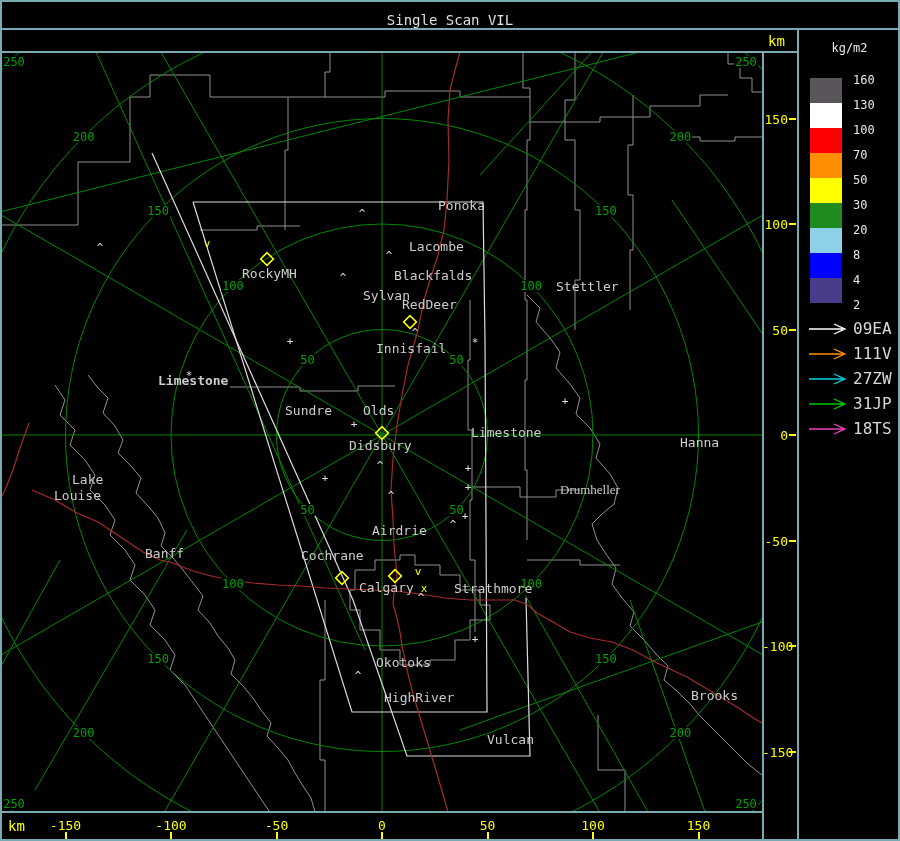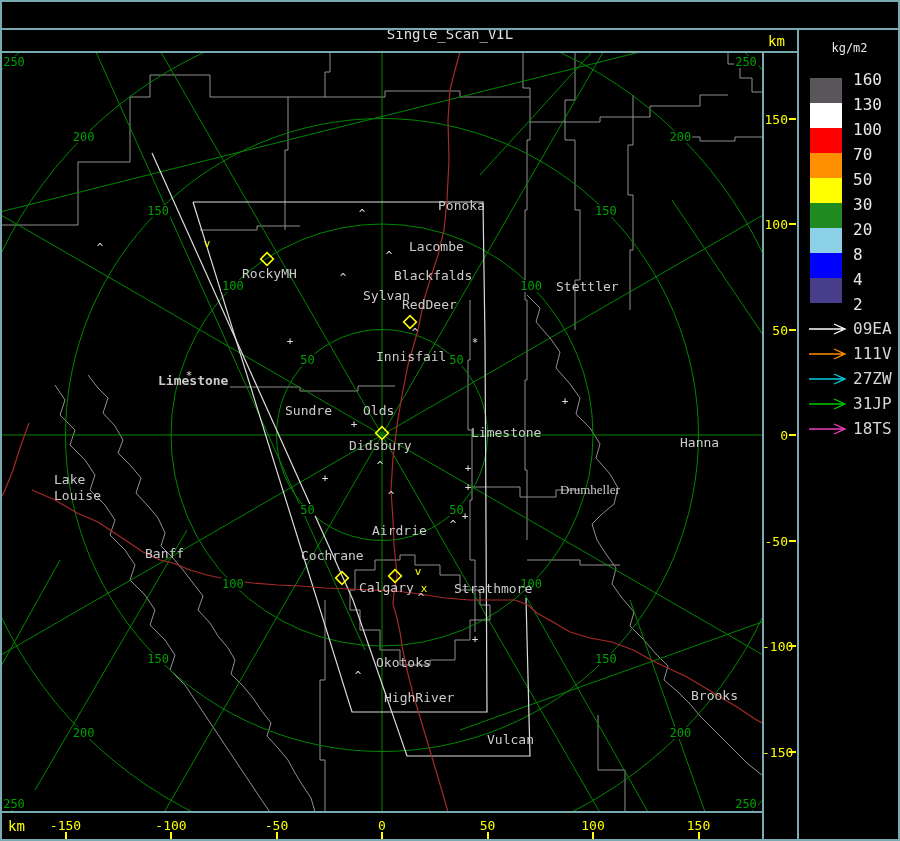"Single_Scan_VIL" .title-bar { align-items: flex-end -> flex-start; top: 3px -> 12px }
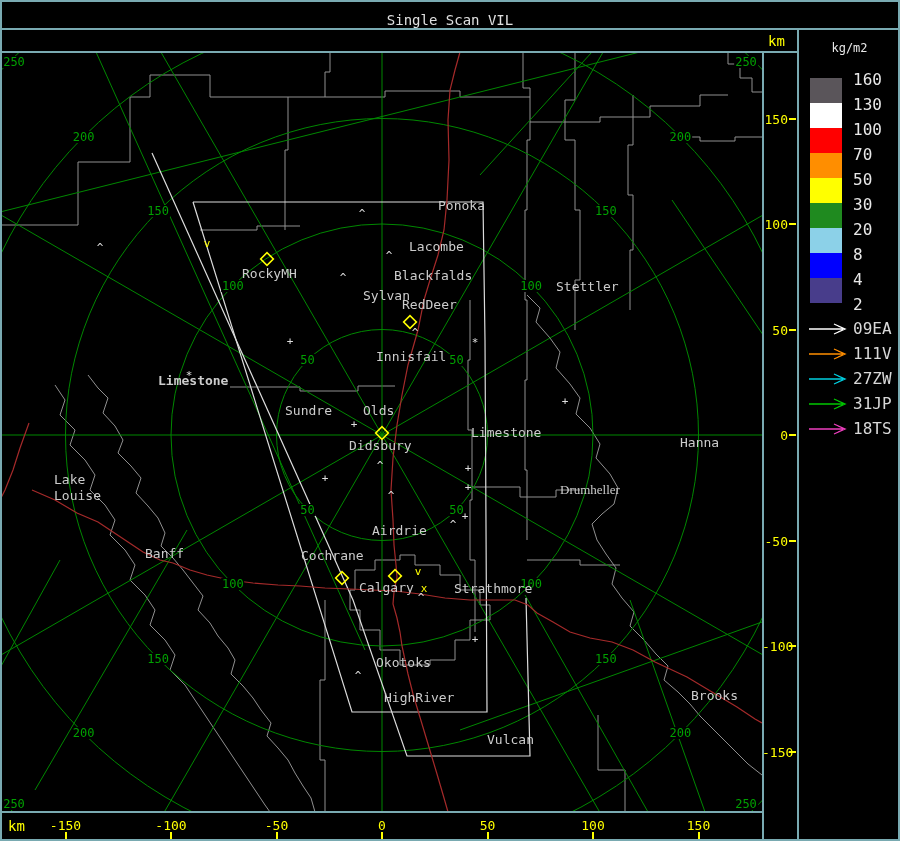"160" .lvlab { font-size: 16px -> 12px }
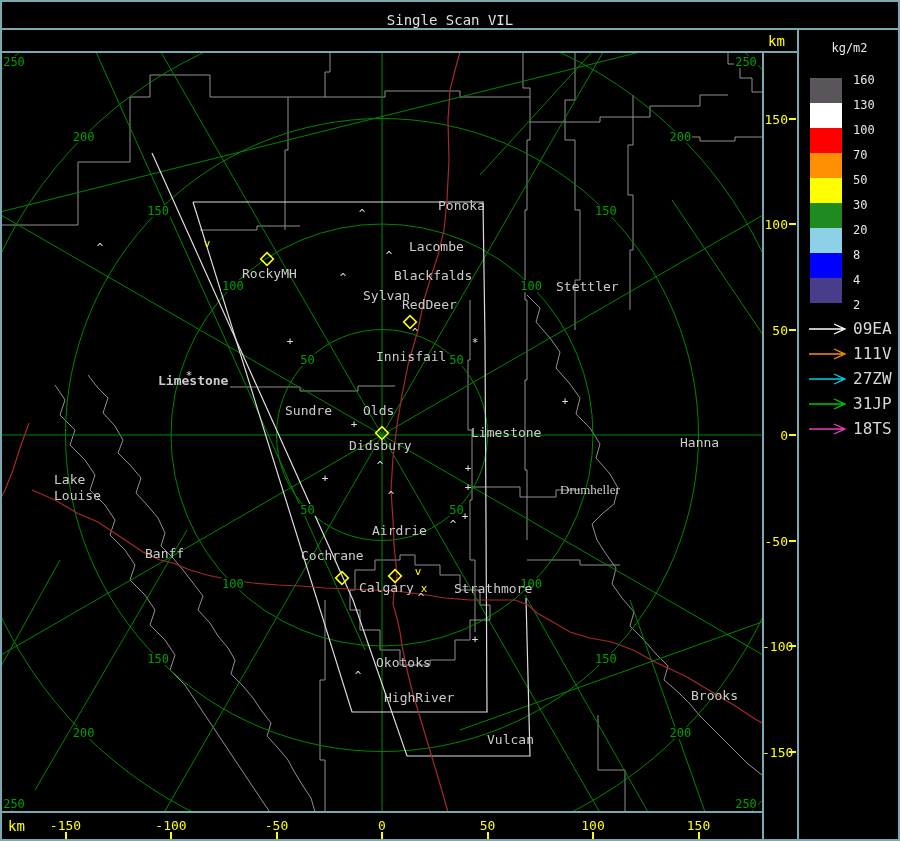"Innisfail" div.city { top: 298px -> 290px }
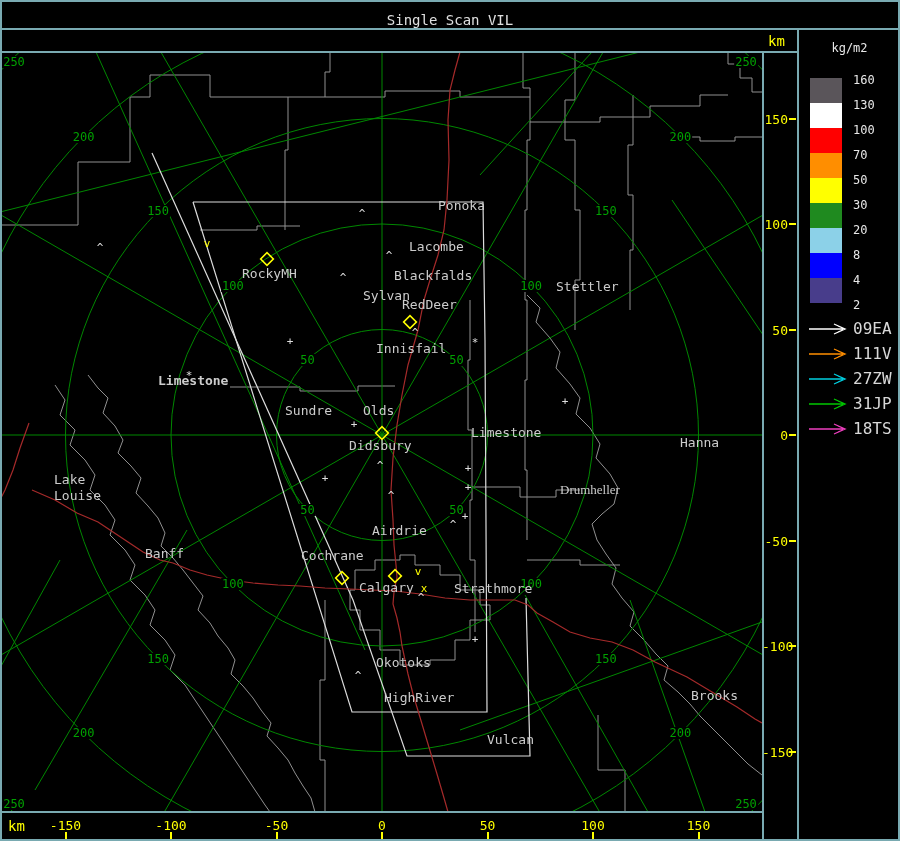"Lake" div.city { left: 52px -> 70px }
